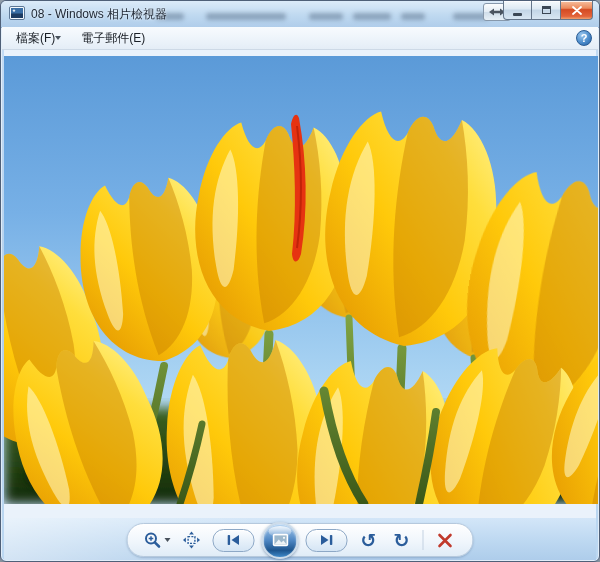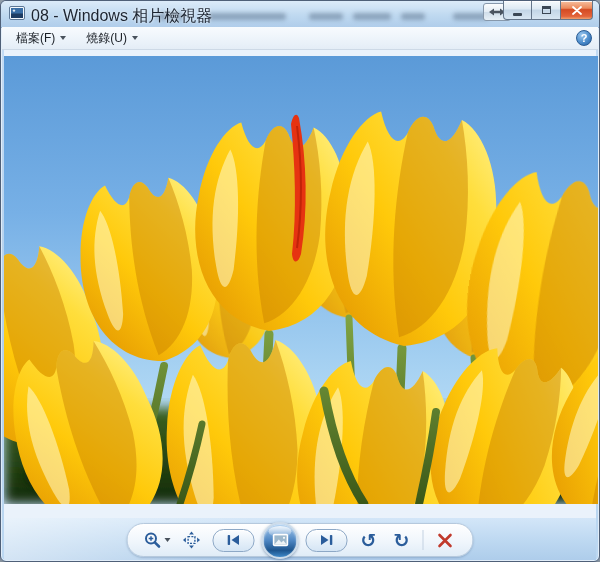"08 - Windows 相片檢視器" .title-text { font-size: 16px -> 12px }
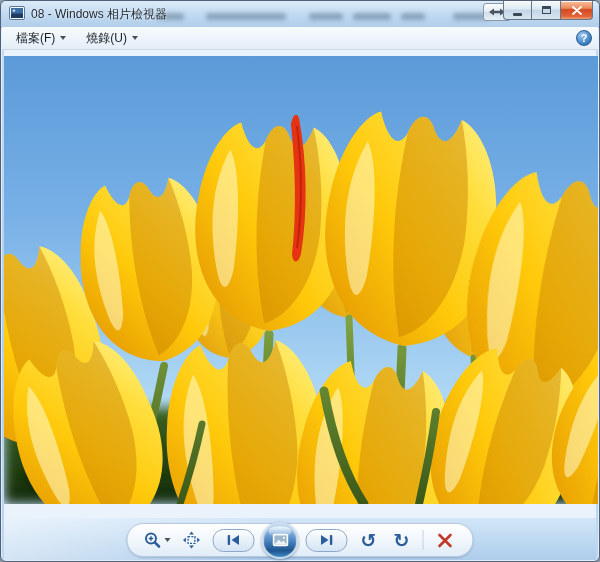"檔案(F)" .menu-item { gap: 5px -> none }
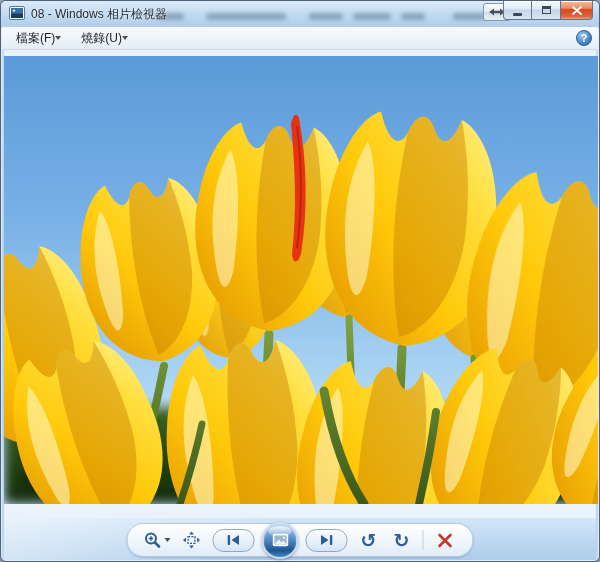"電子郵件(E)" div.menu-item { html: none -> <div> <span>電子郵件(E)</span> </div> }
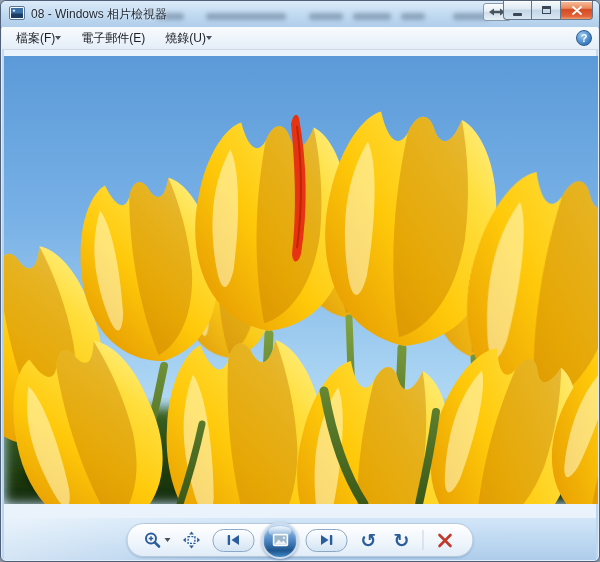"燒錄(U)" div.menu-item { html: <div> <span>燒錄(U)</span> <span></span> </div> -> none }
